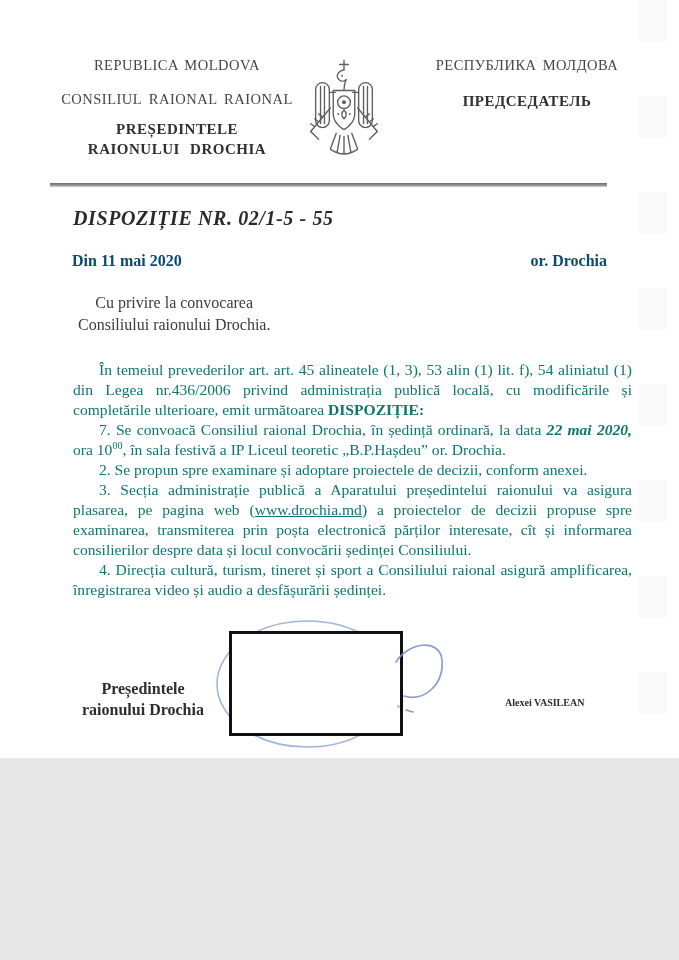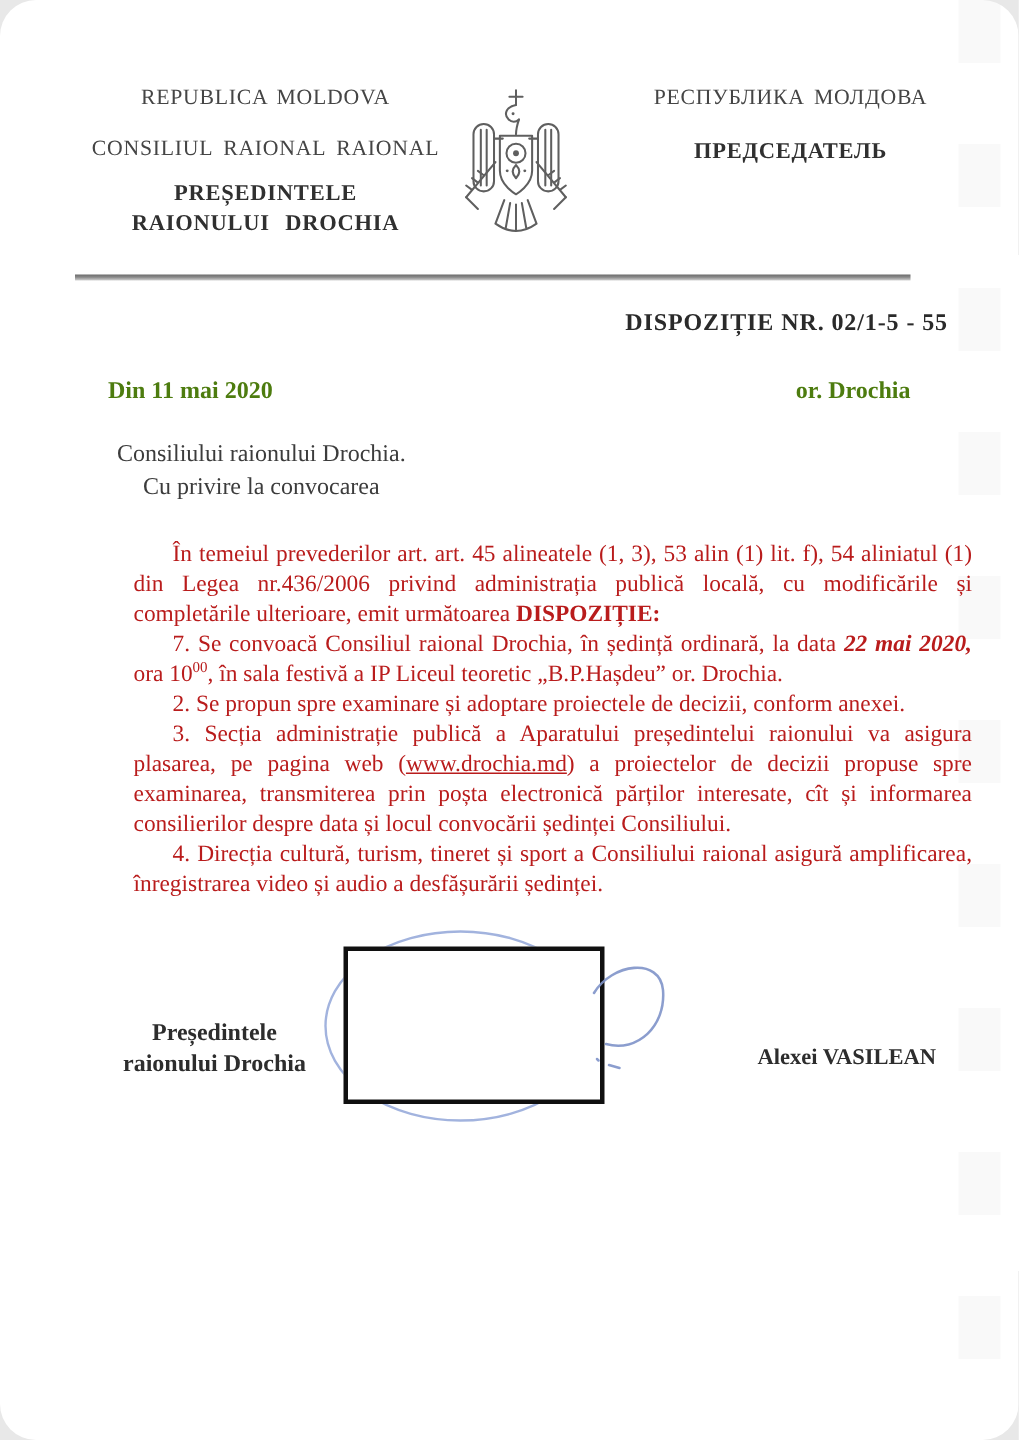"REPUBLICA MOLDOVA" .page { border-radius: 24px -> none; height: 960px -> 758px }
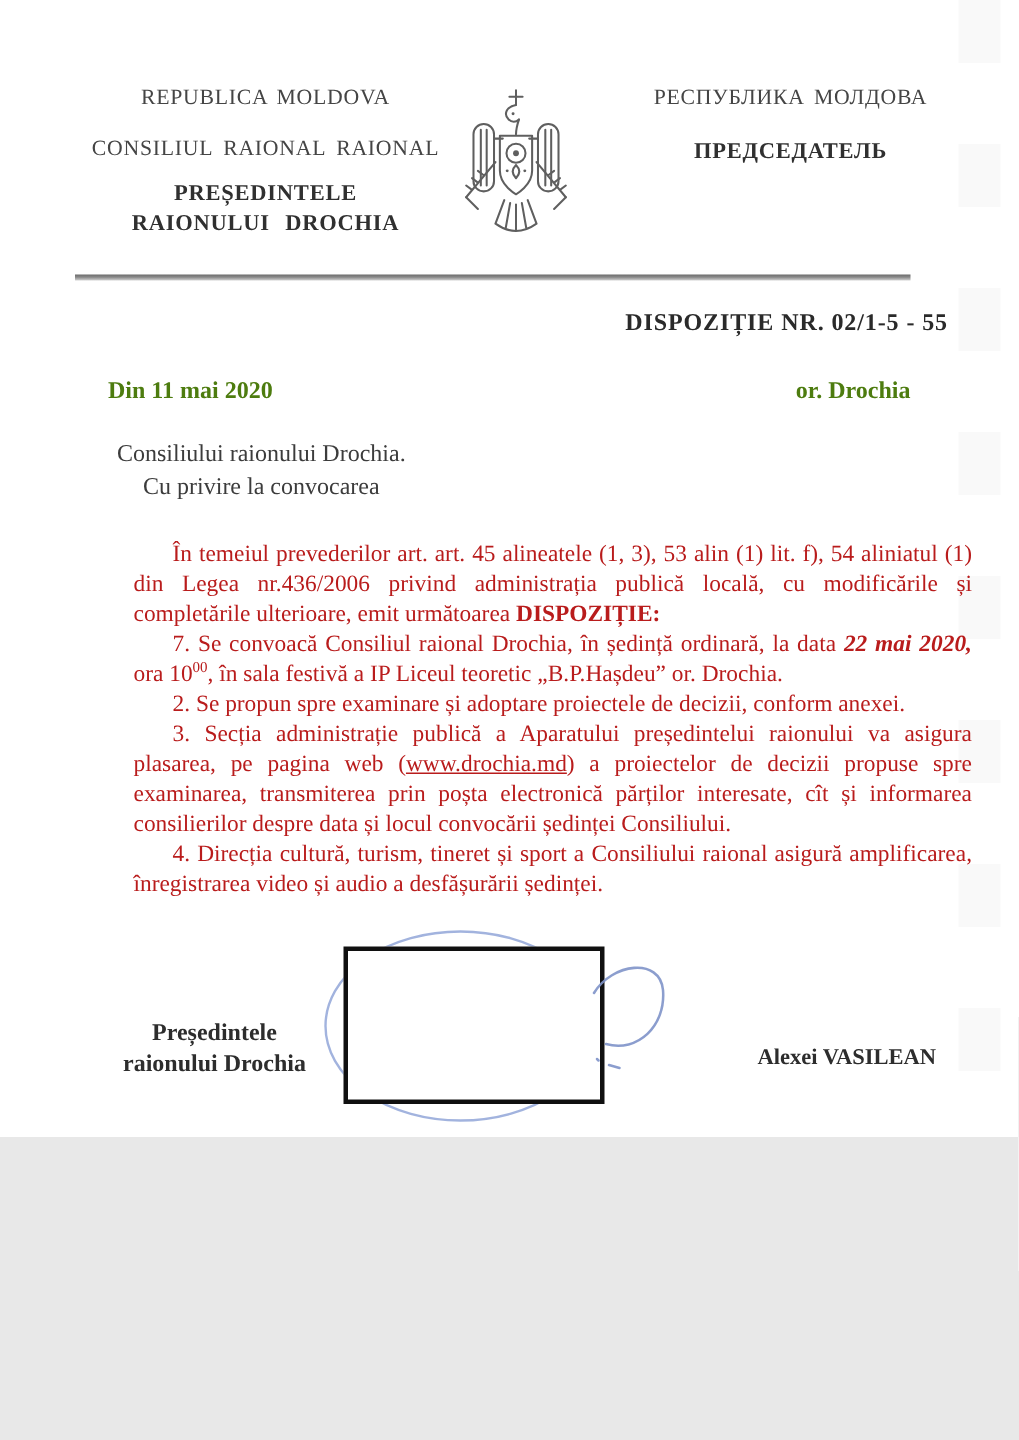"DISPOZIȚIE NR. 02/1-5 - 55" .title { font-size: 16px -> 20px; font-style: none -> italic; text-align: right -> left }
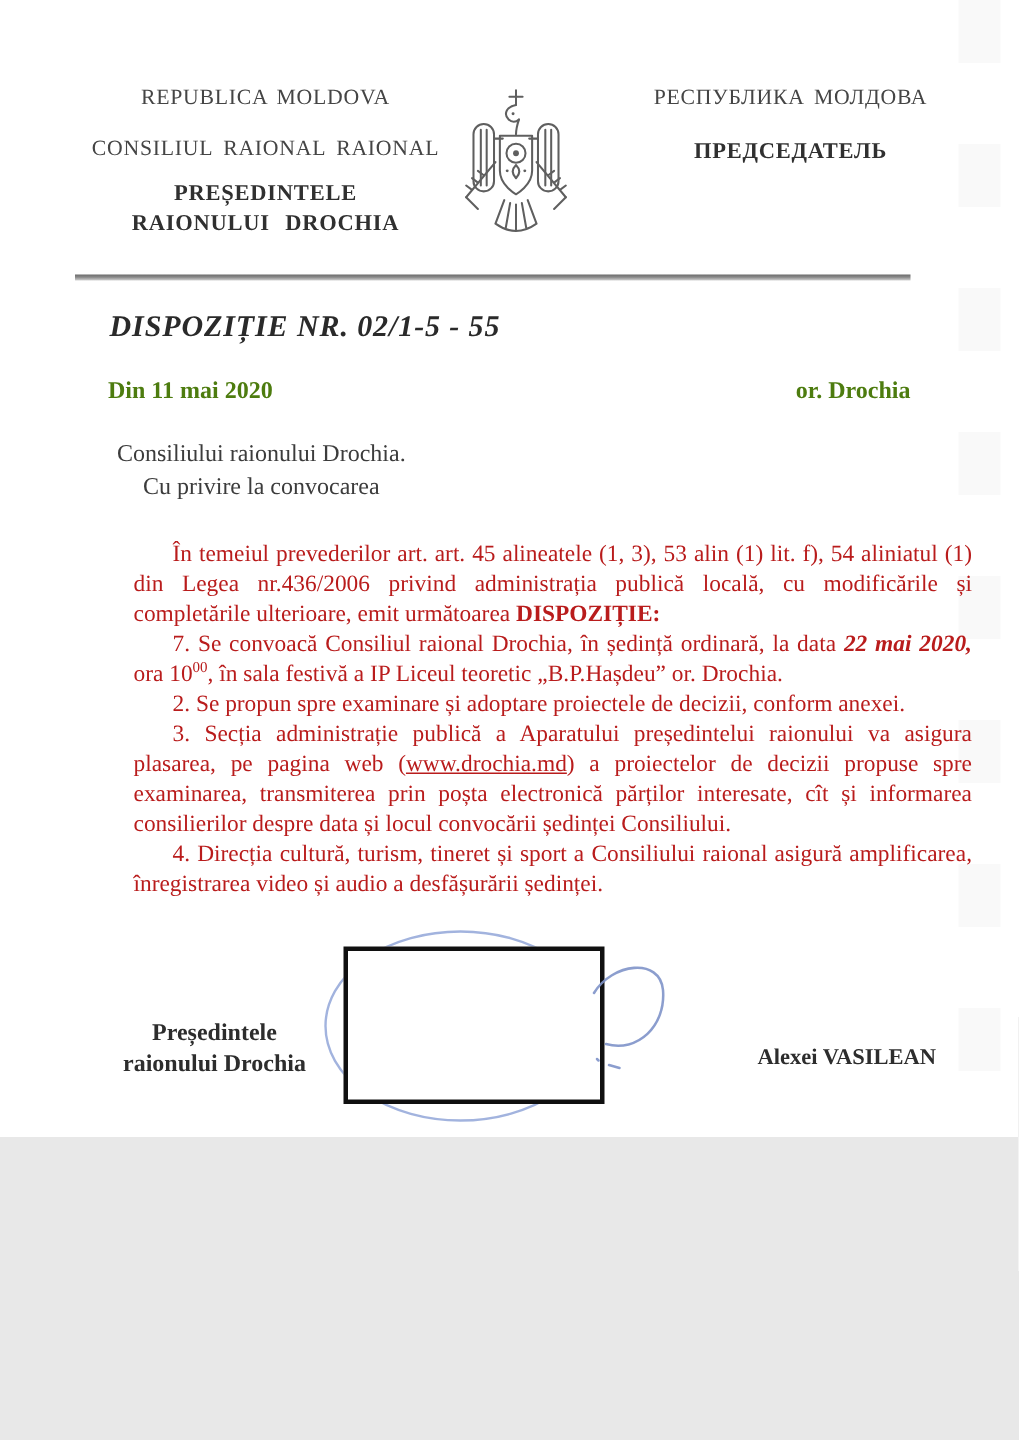"Din 11 mai 2020" .dateline { color: #4d7c0f -> #0c4a6e }
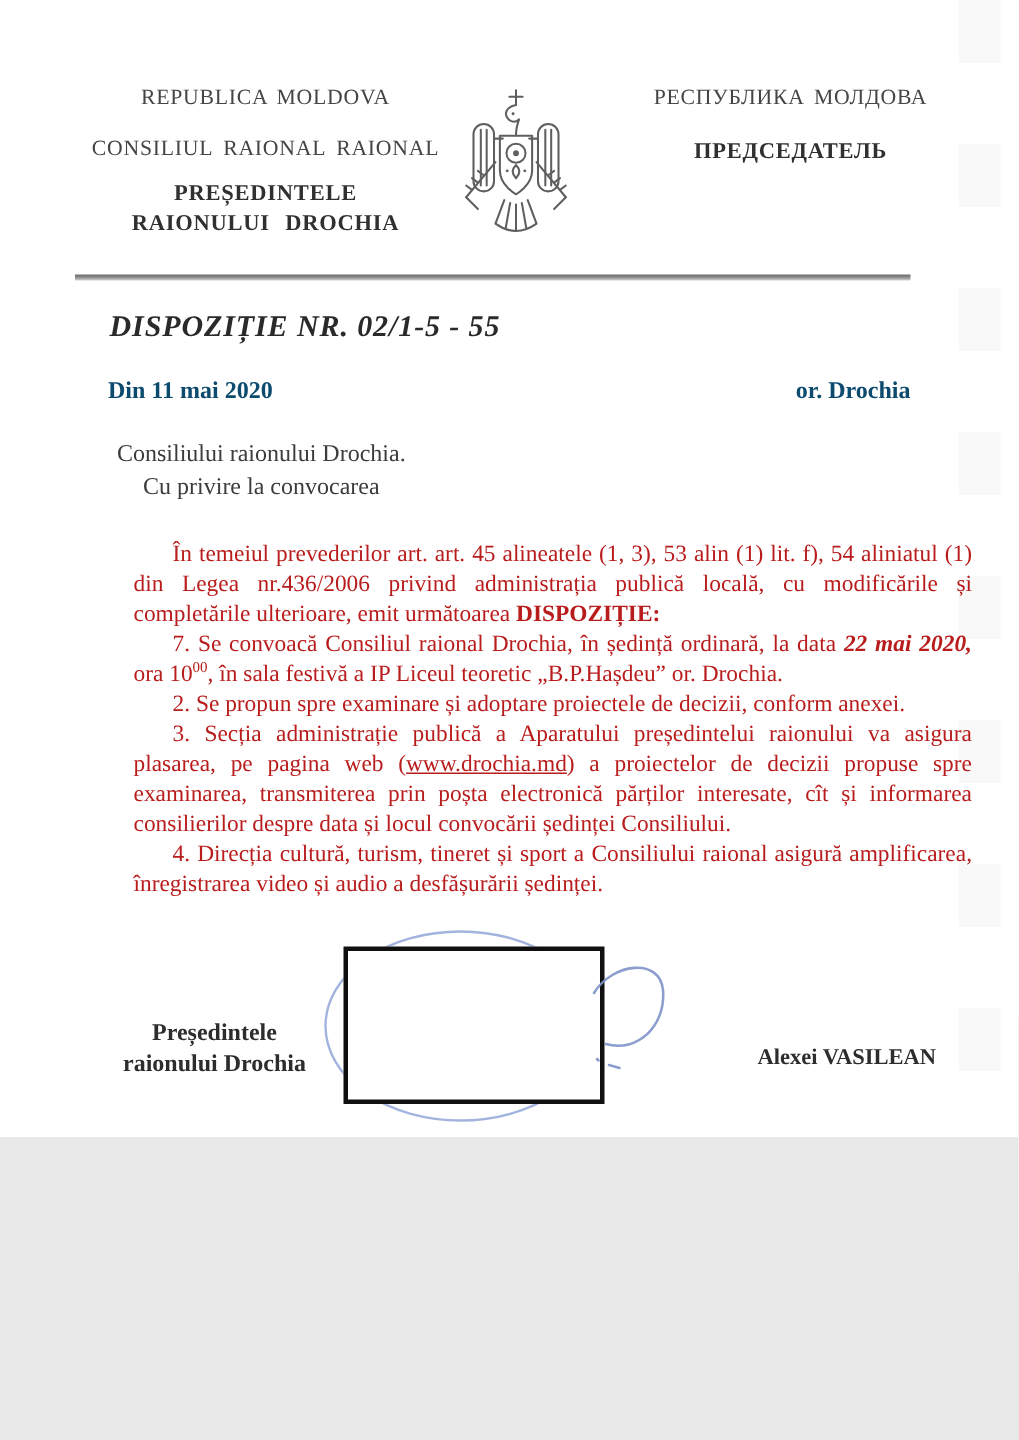"Consiliului raionului Drochia." div { order: before "Cu privire la convocarea" -> after "Cu privire la convocarea" }
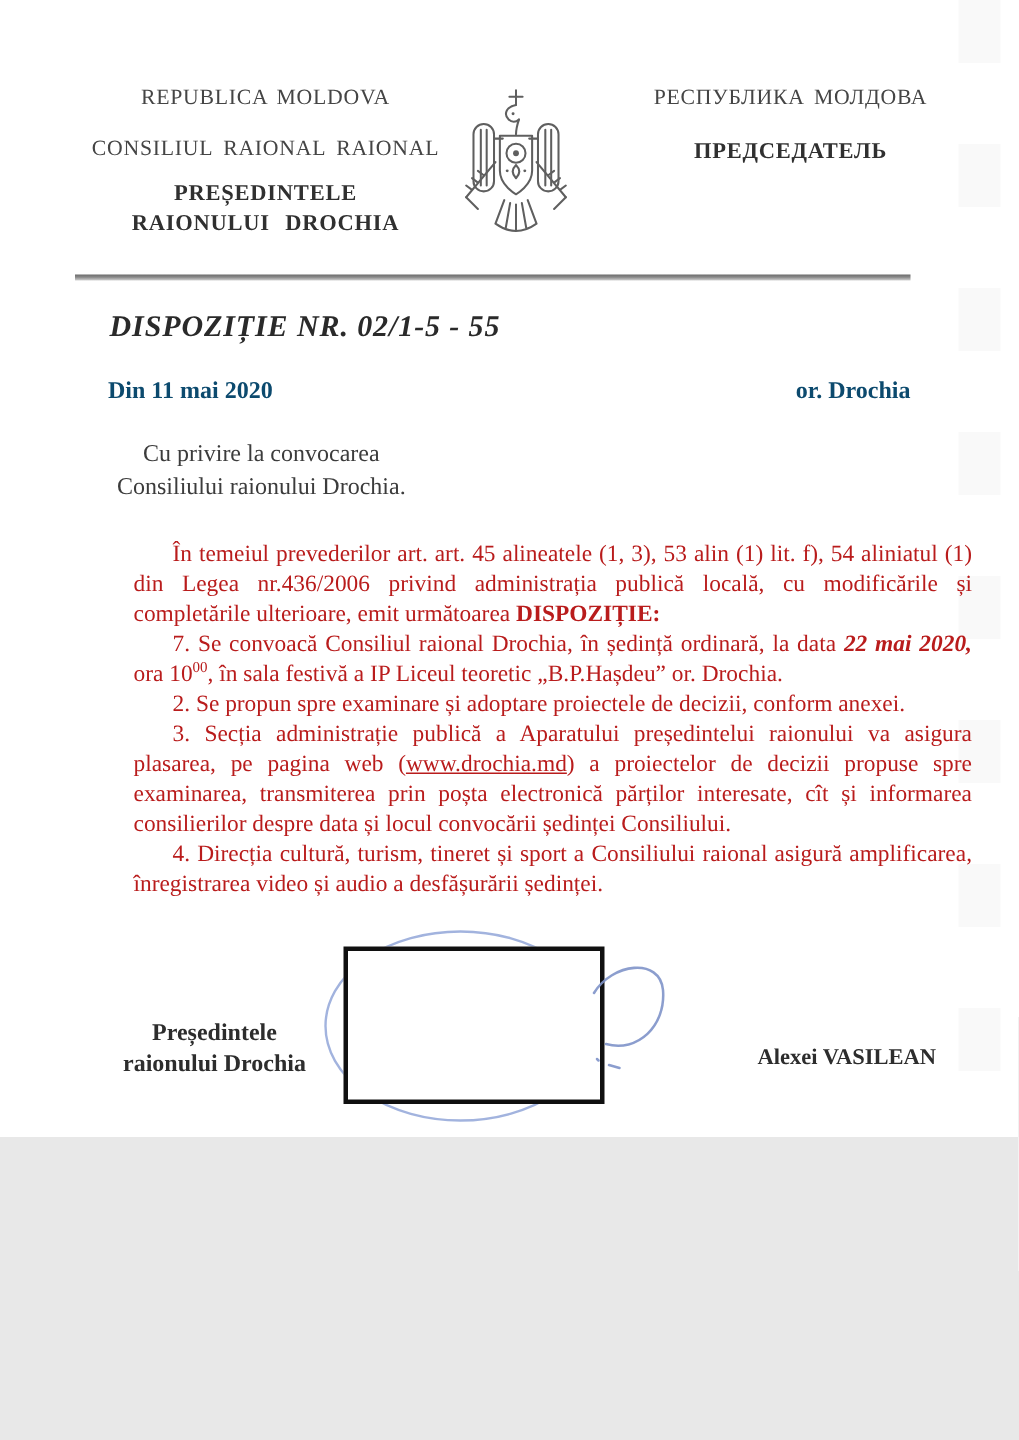"În temeiul prevederilor art. art." .body { color: #b91c1c -> #0f766e; margin-left: 16px -> none }
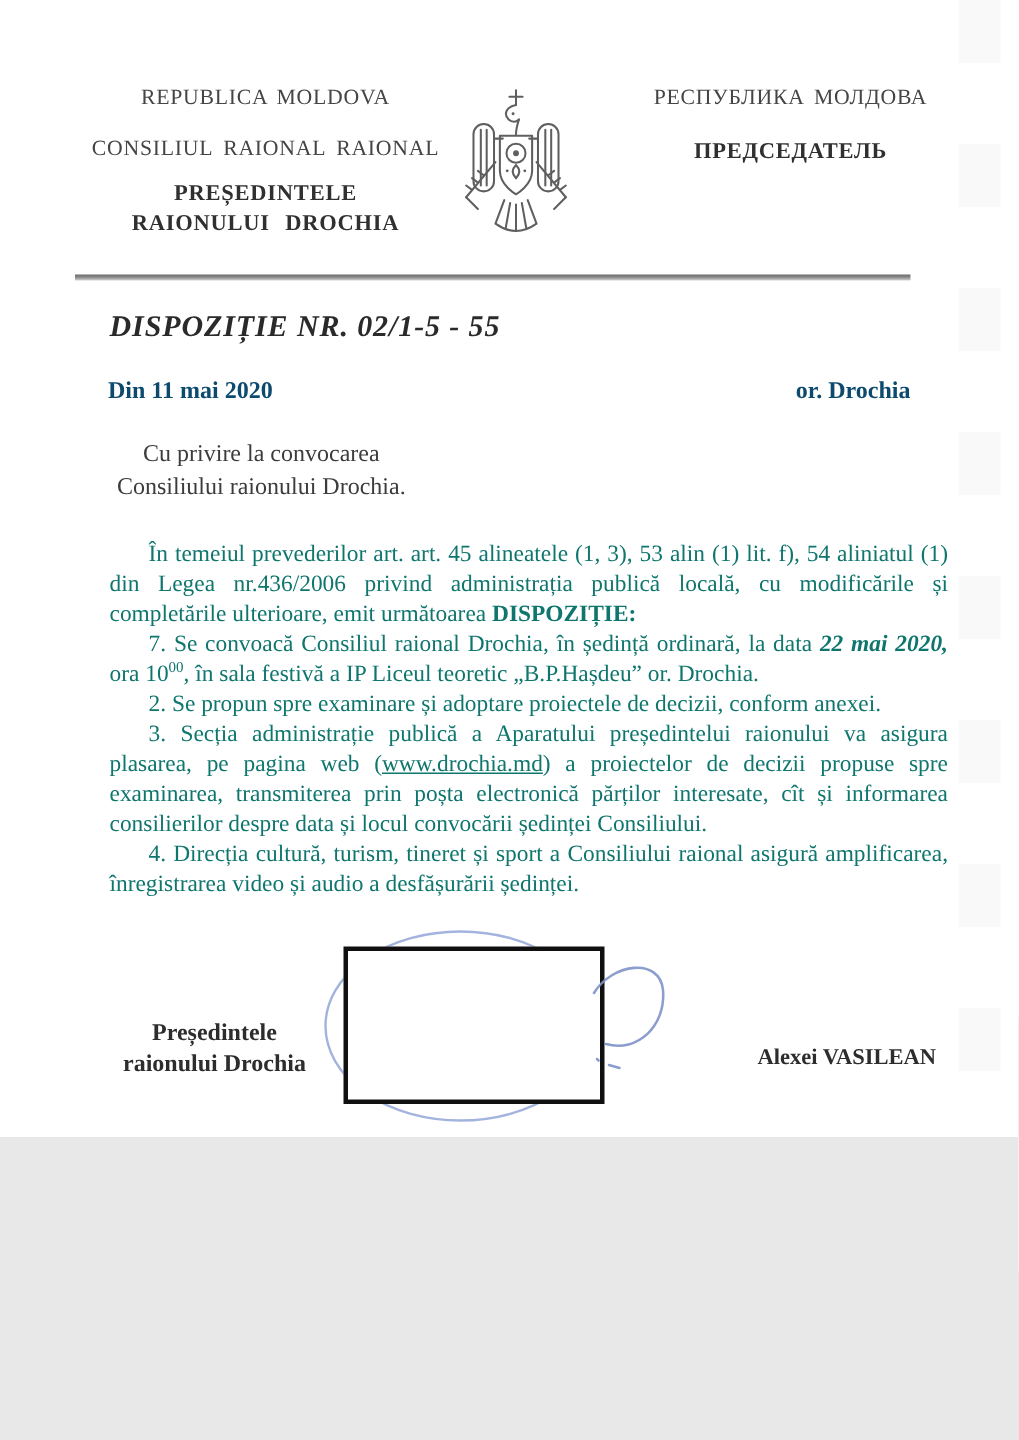"Alexei VASILEAN" .sig-right { font-size: 15px -> 10px }
